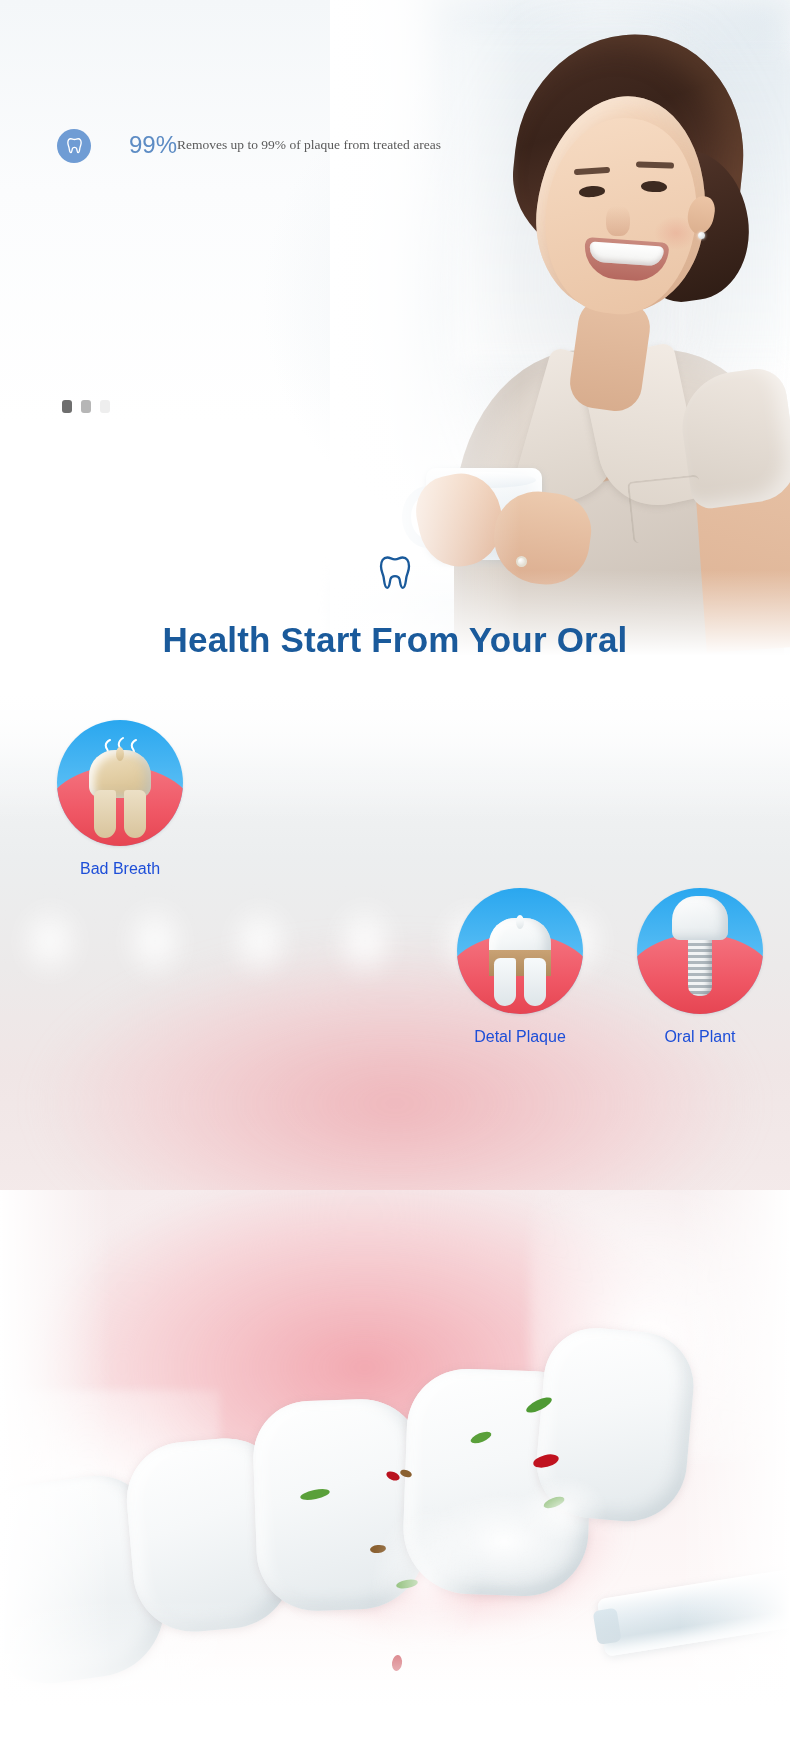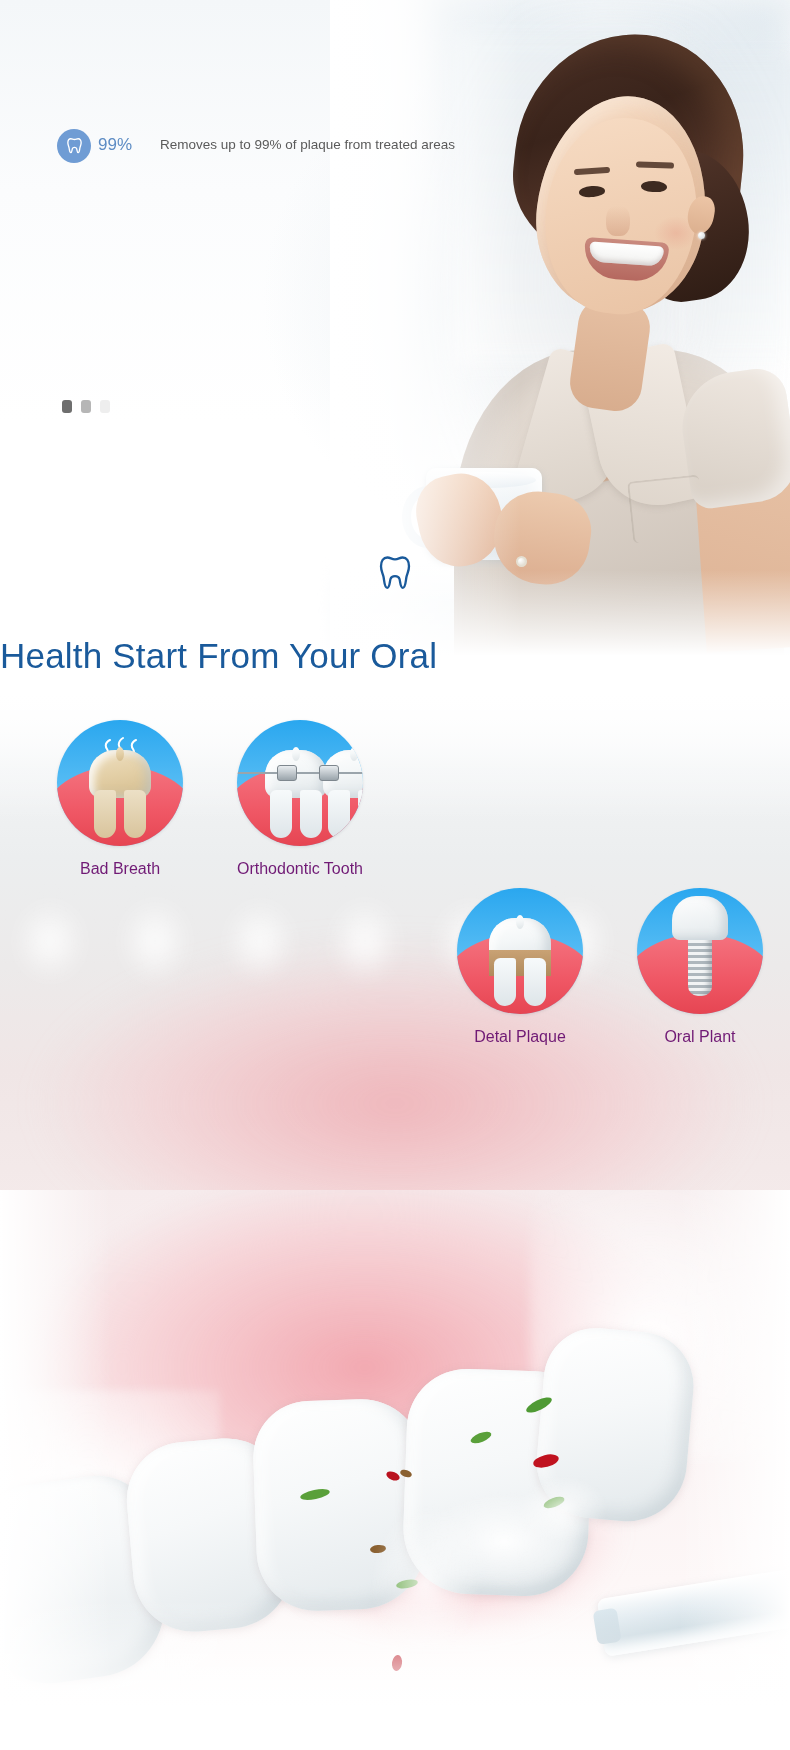"99%" .stat-pct { font-size: 17px -> 24px; margin-left: 7px -> 24px; text-align: none -> right }
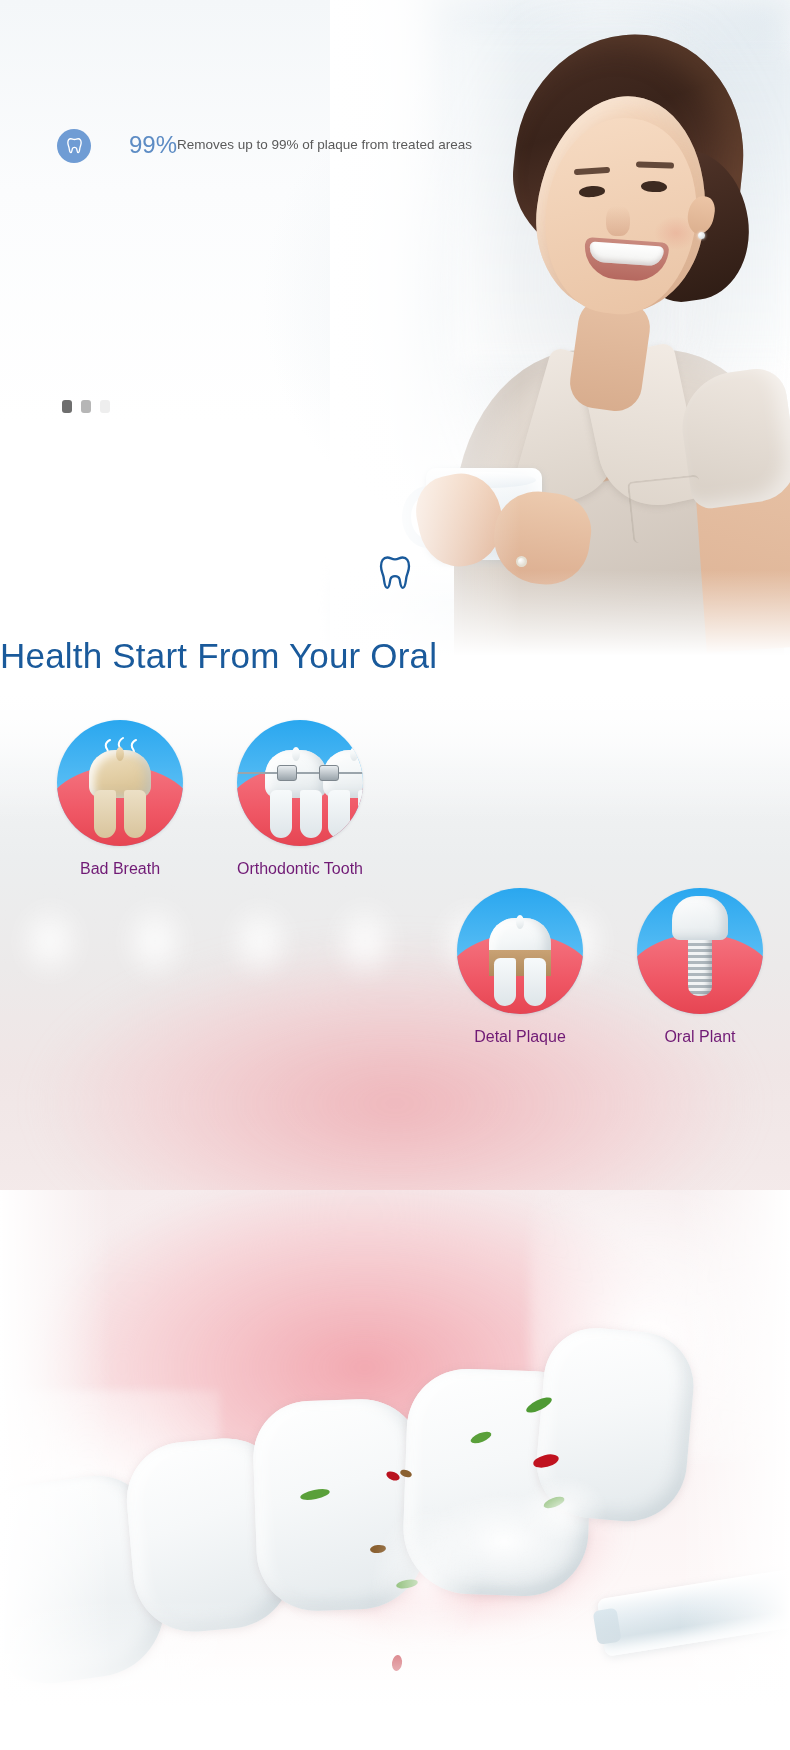"Removes up to 99% of" .stat-text { font-family: none -> Liberation Serif, serif }
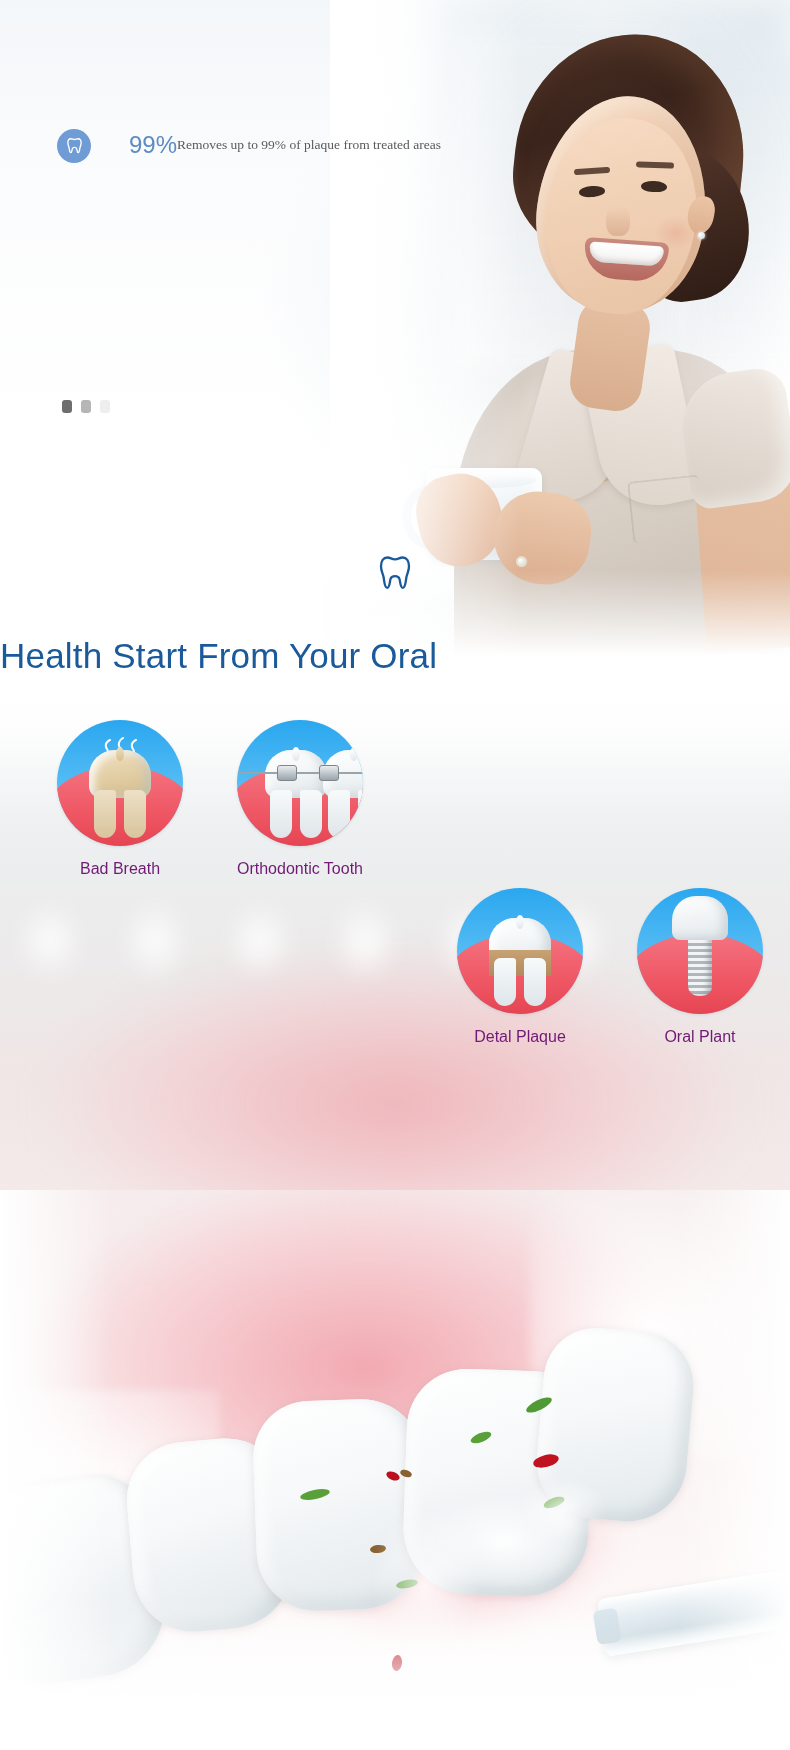"Health Start From Your Oral" .section-title { font-weight: 400 -> 700; text-align: left -> center; top: 636px -> 620px }
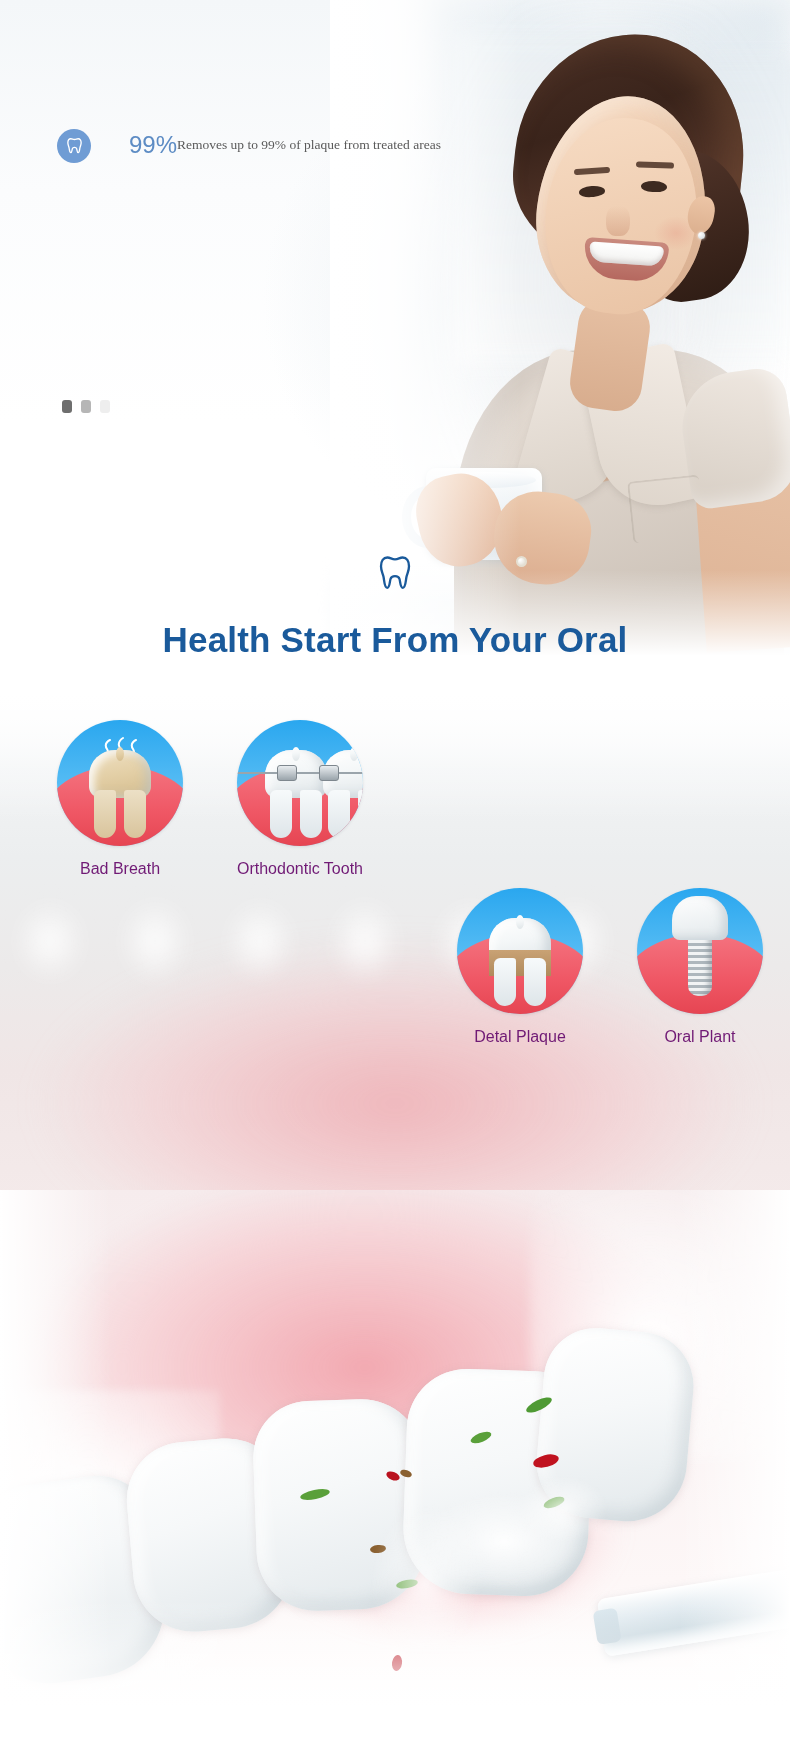"Bad Breath" .cell-label { color: #701a75 -> #1d4ed8 }
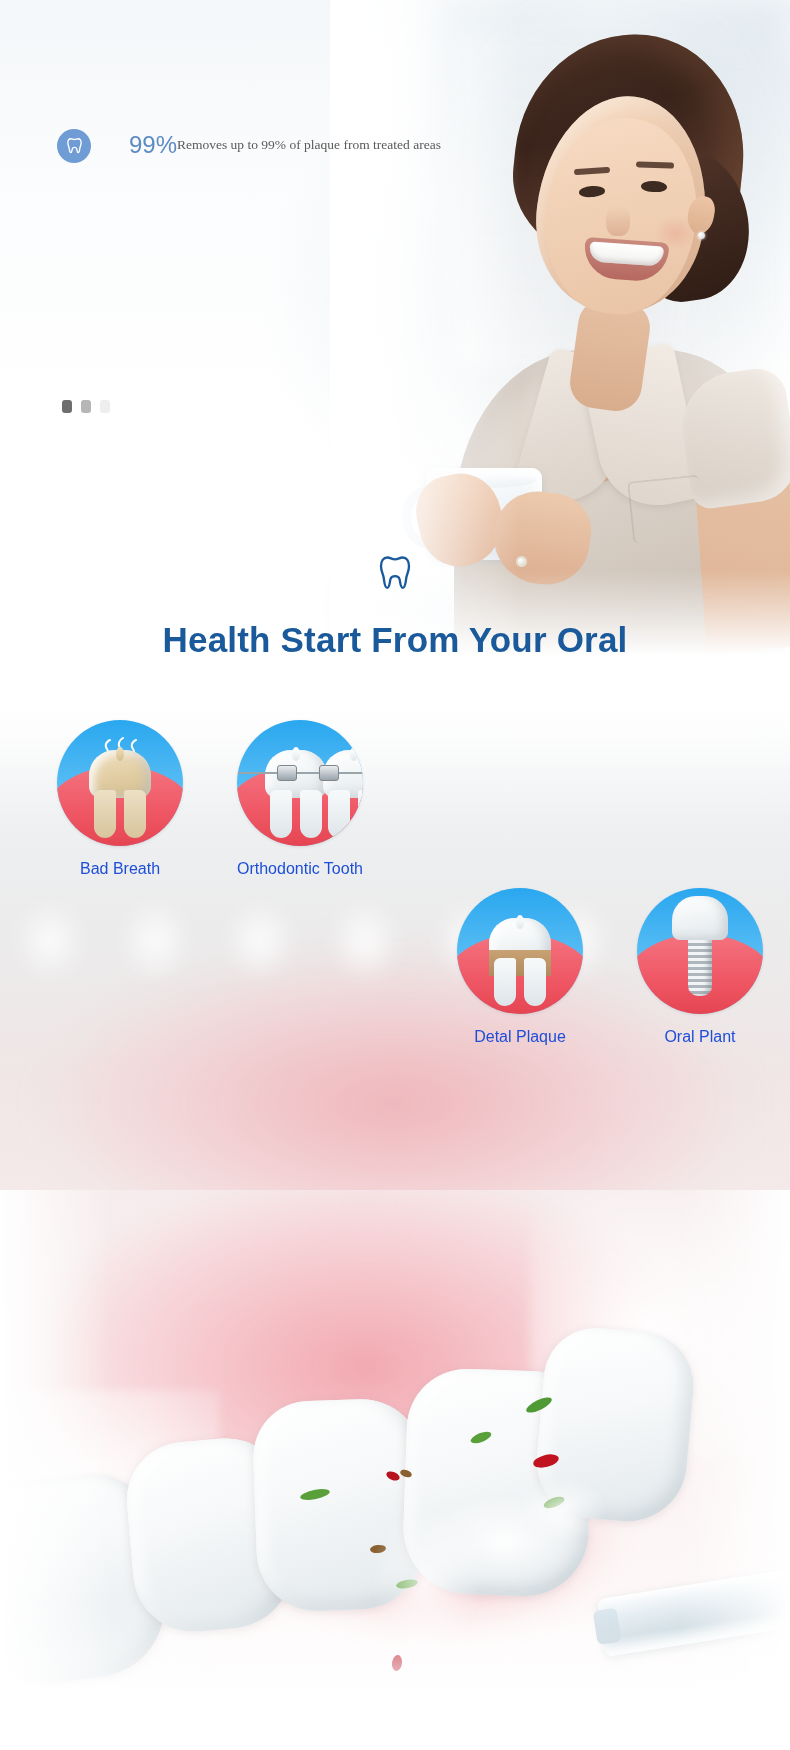"Orthodontic Tooth" div.cell { html: <div> <div> <div></div> <div> <div></div> <div></div> <div></div> </div> <div> <div></div> <div></div> <div></div> </div> <div></div> <div></div> <div></div> </div> <div>Orthodontic Tooth</div> </div> -> none }
